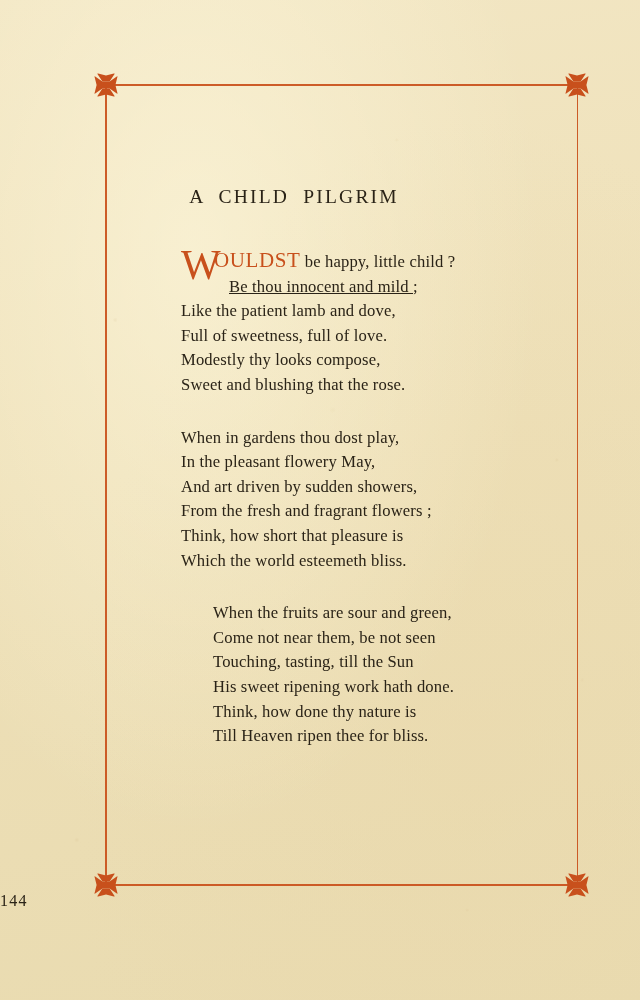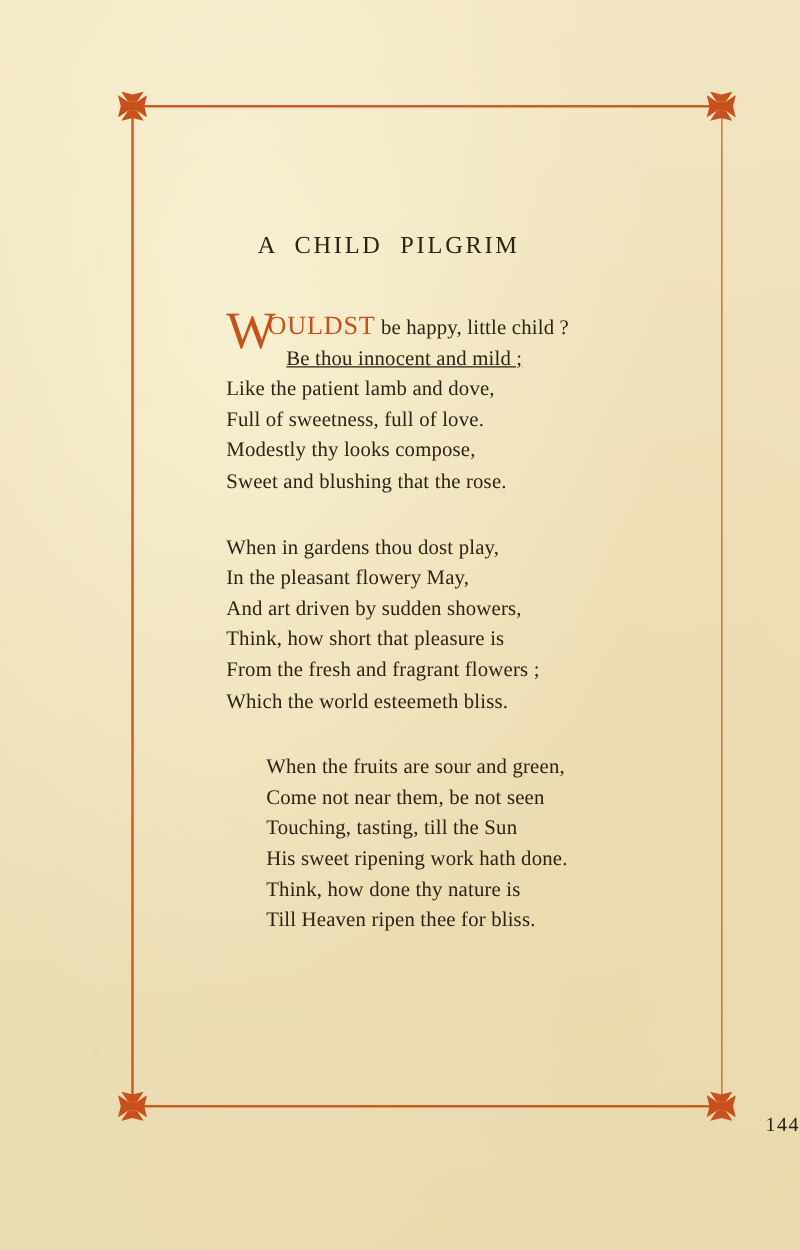"A CHILD PILGRIM" #title { left: 17px -> 0 }
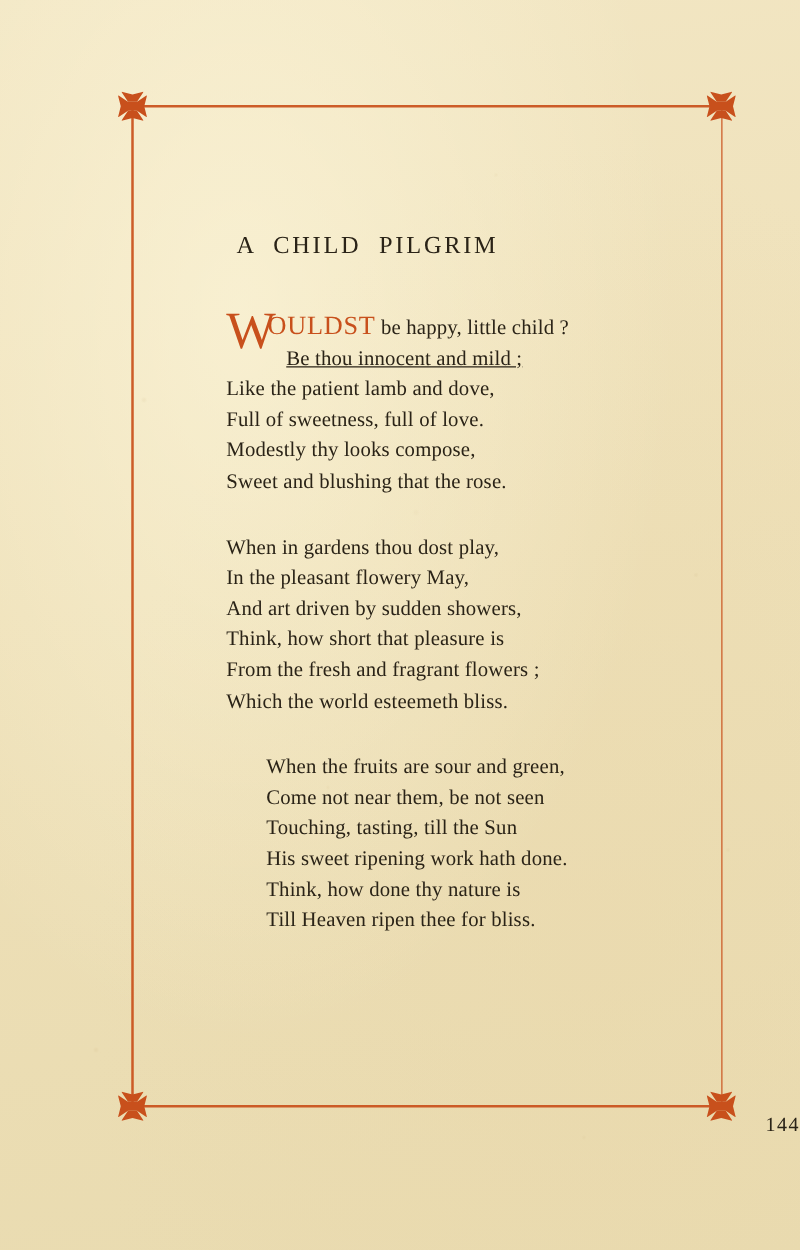"Think, how short that pleasure" div.line { order: before "From the fresh and fragrant" -> after "From the fresh and fragrant" }
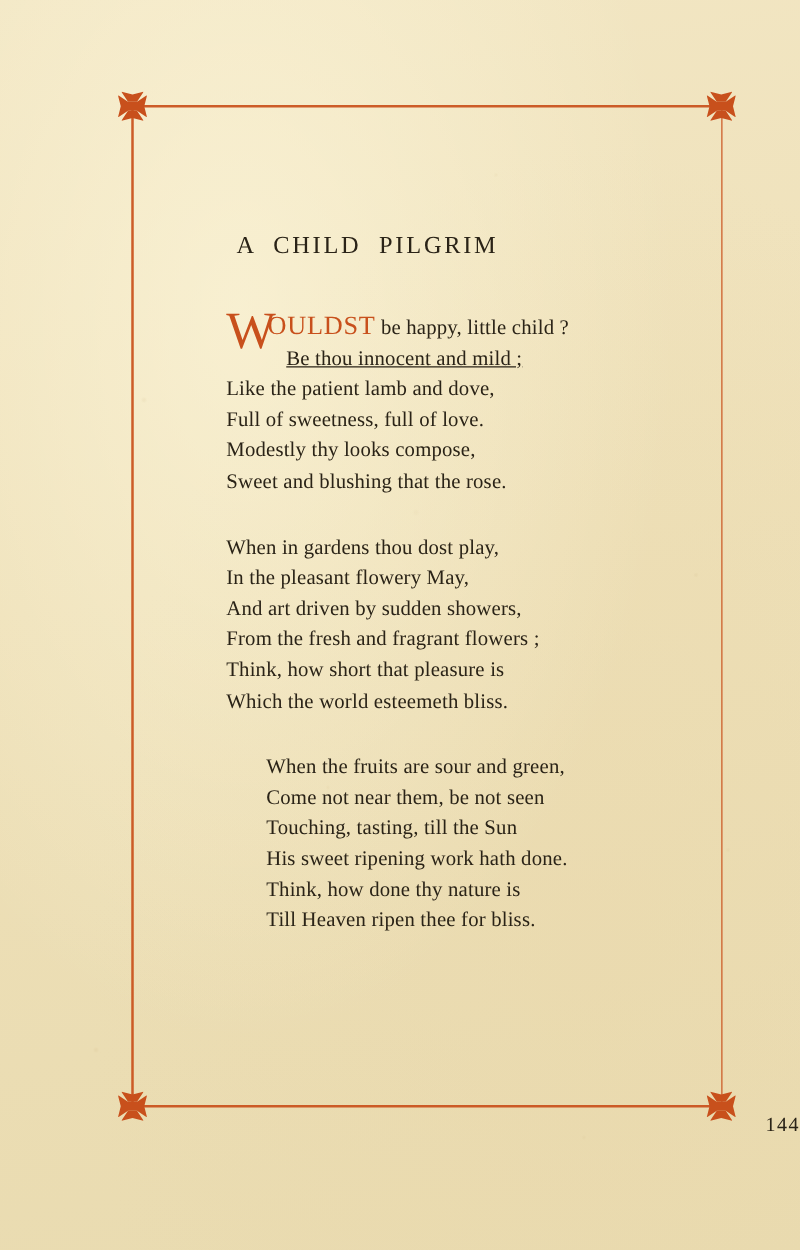"144" #folio { text-align: right -> left }
